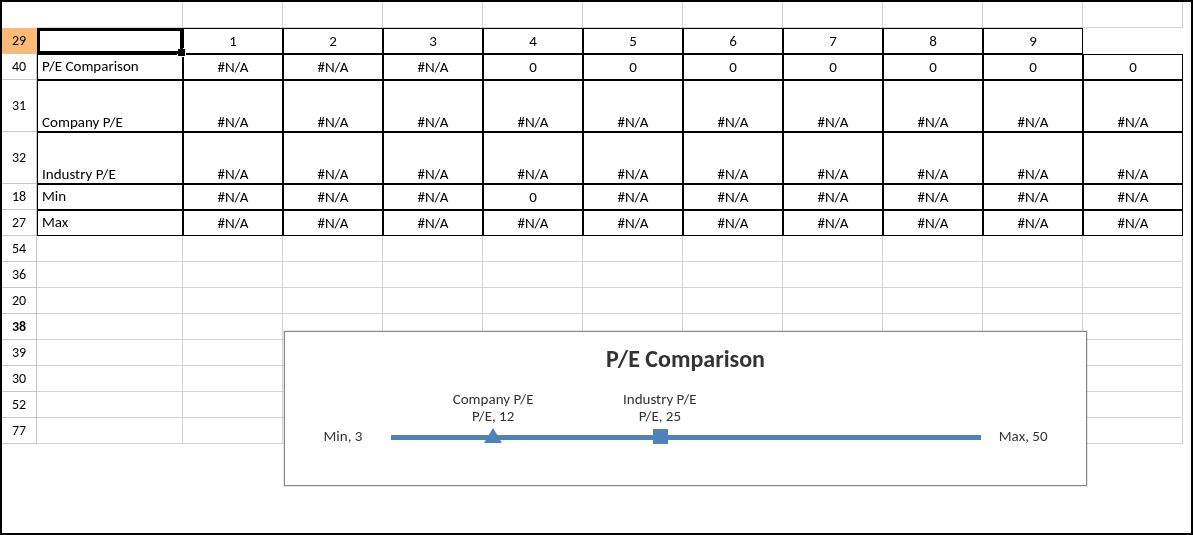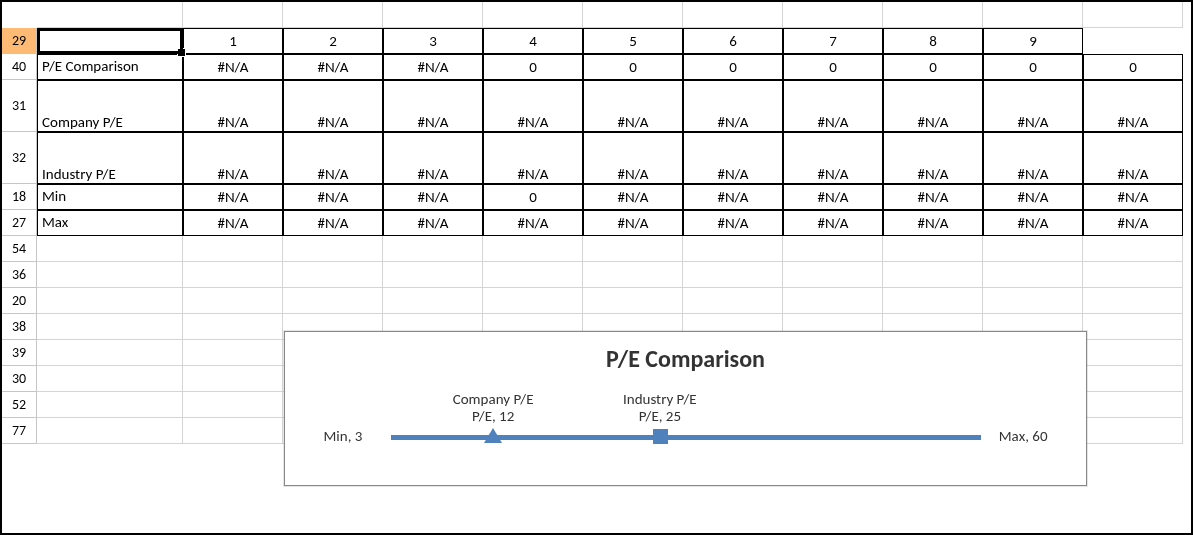"38" div.rowhdr { font-weight: none -> bold }
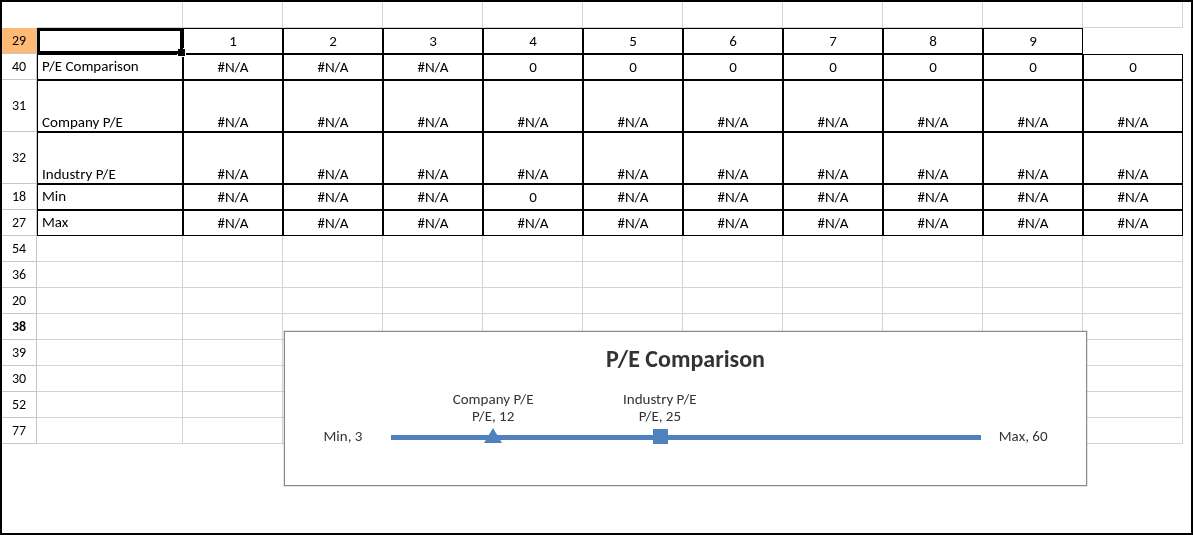"Max, 60" div.lbl { text: 60 -> 50 }
